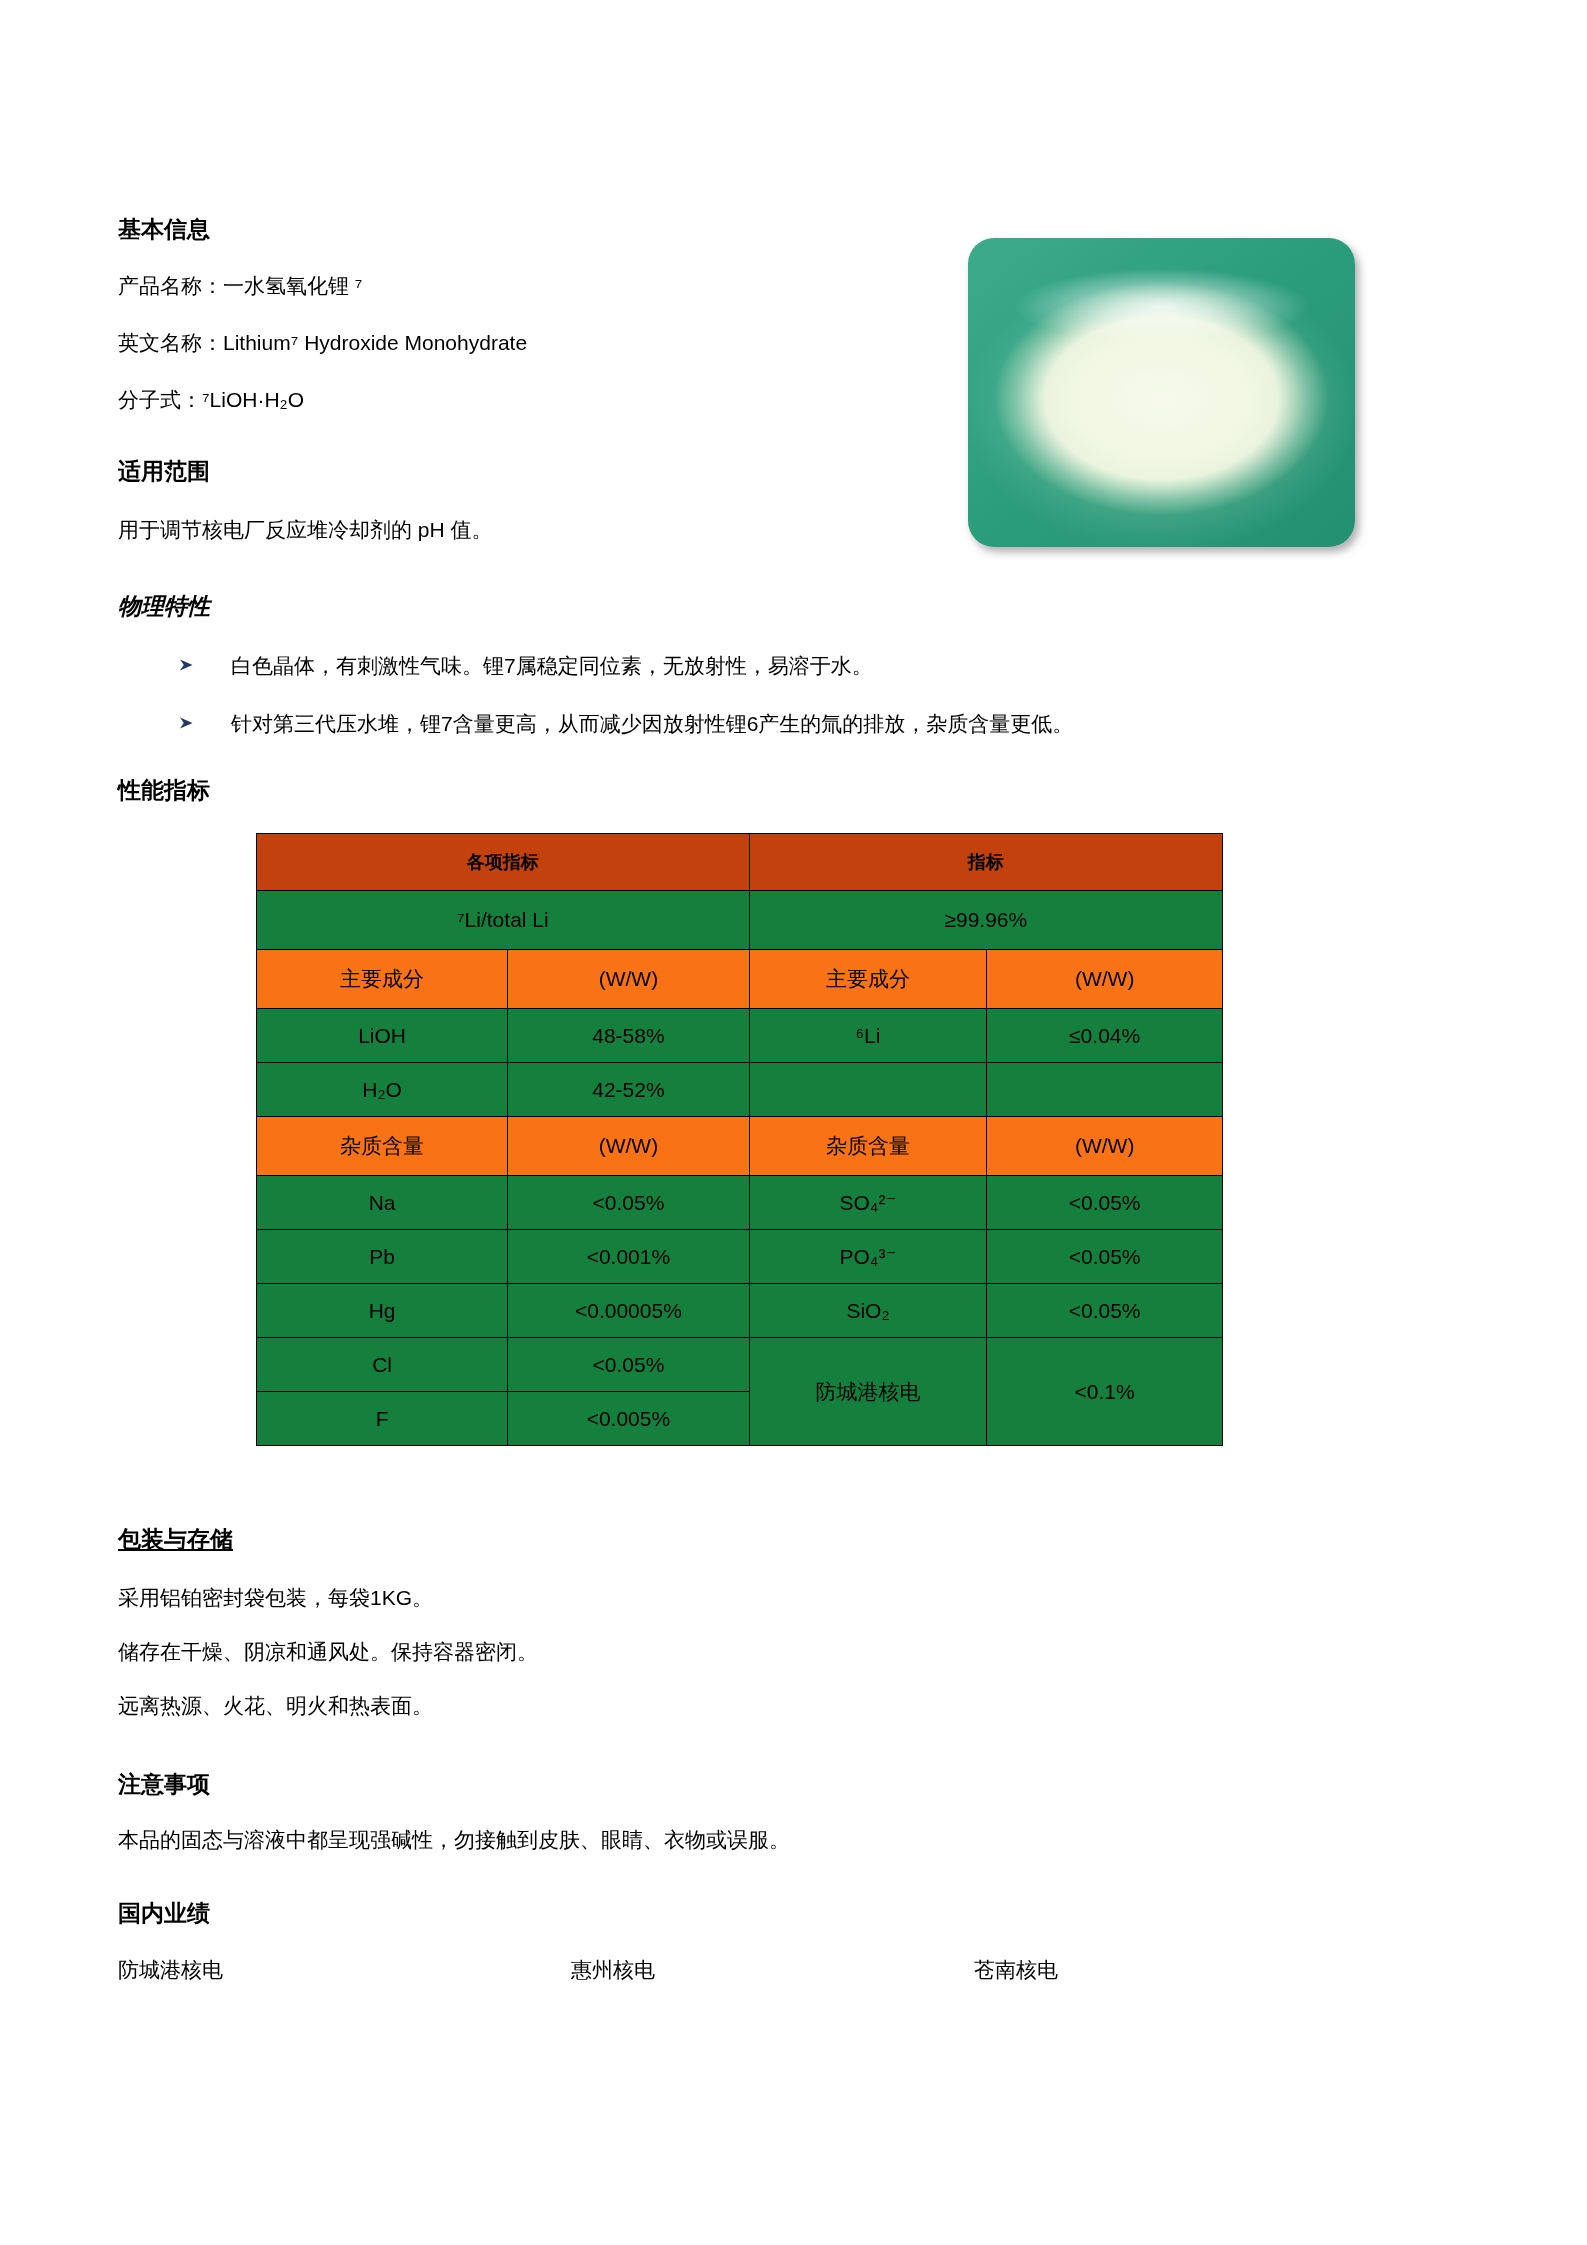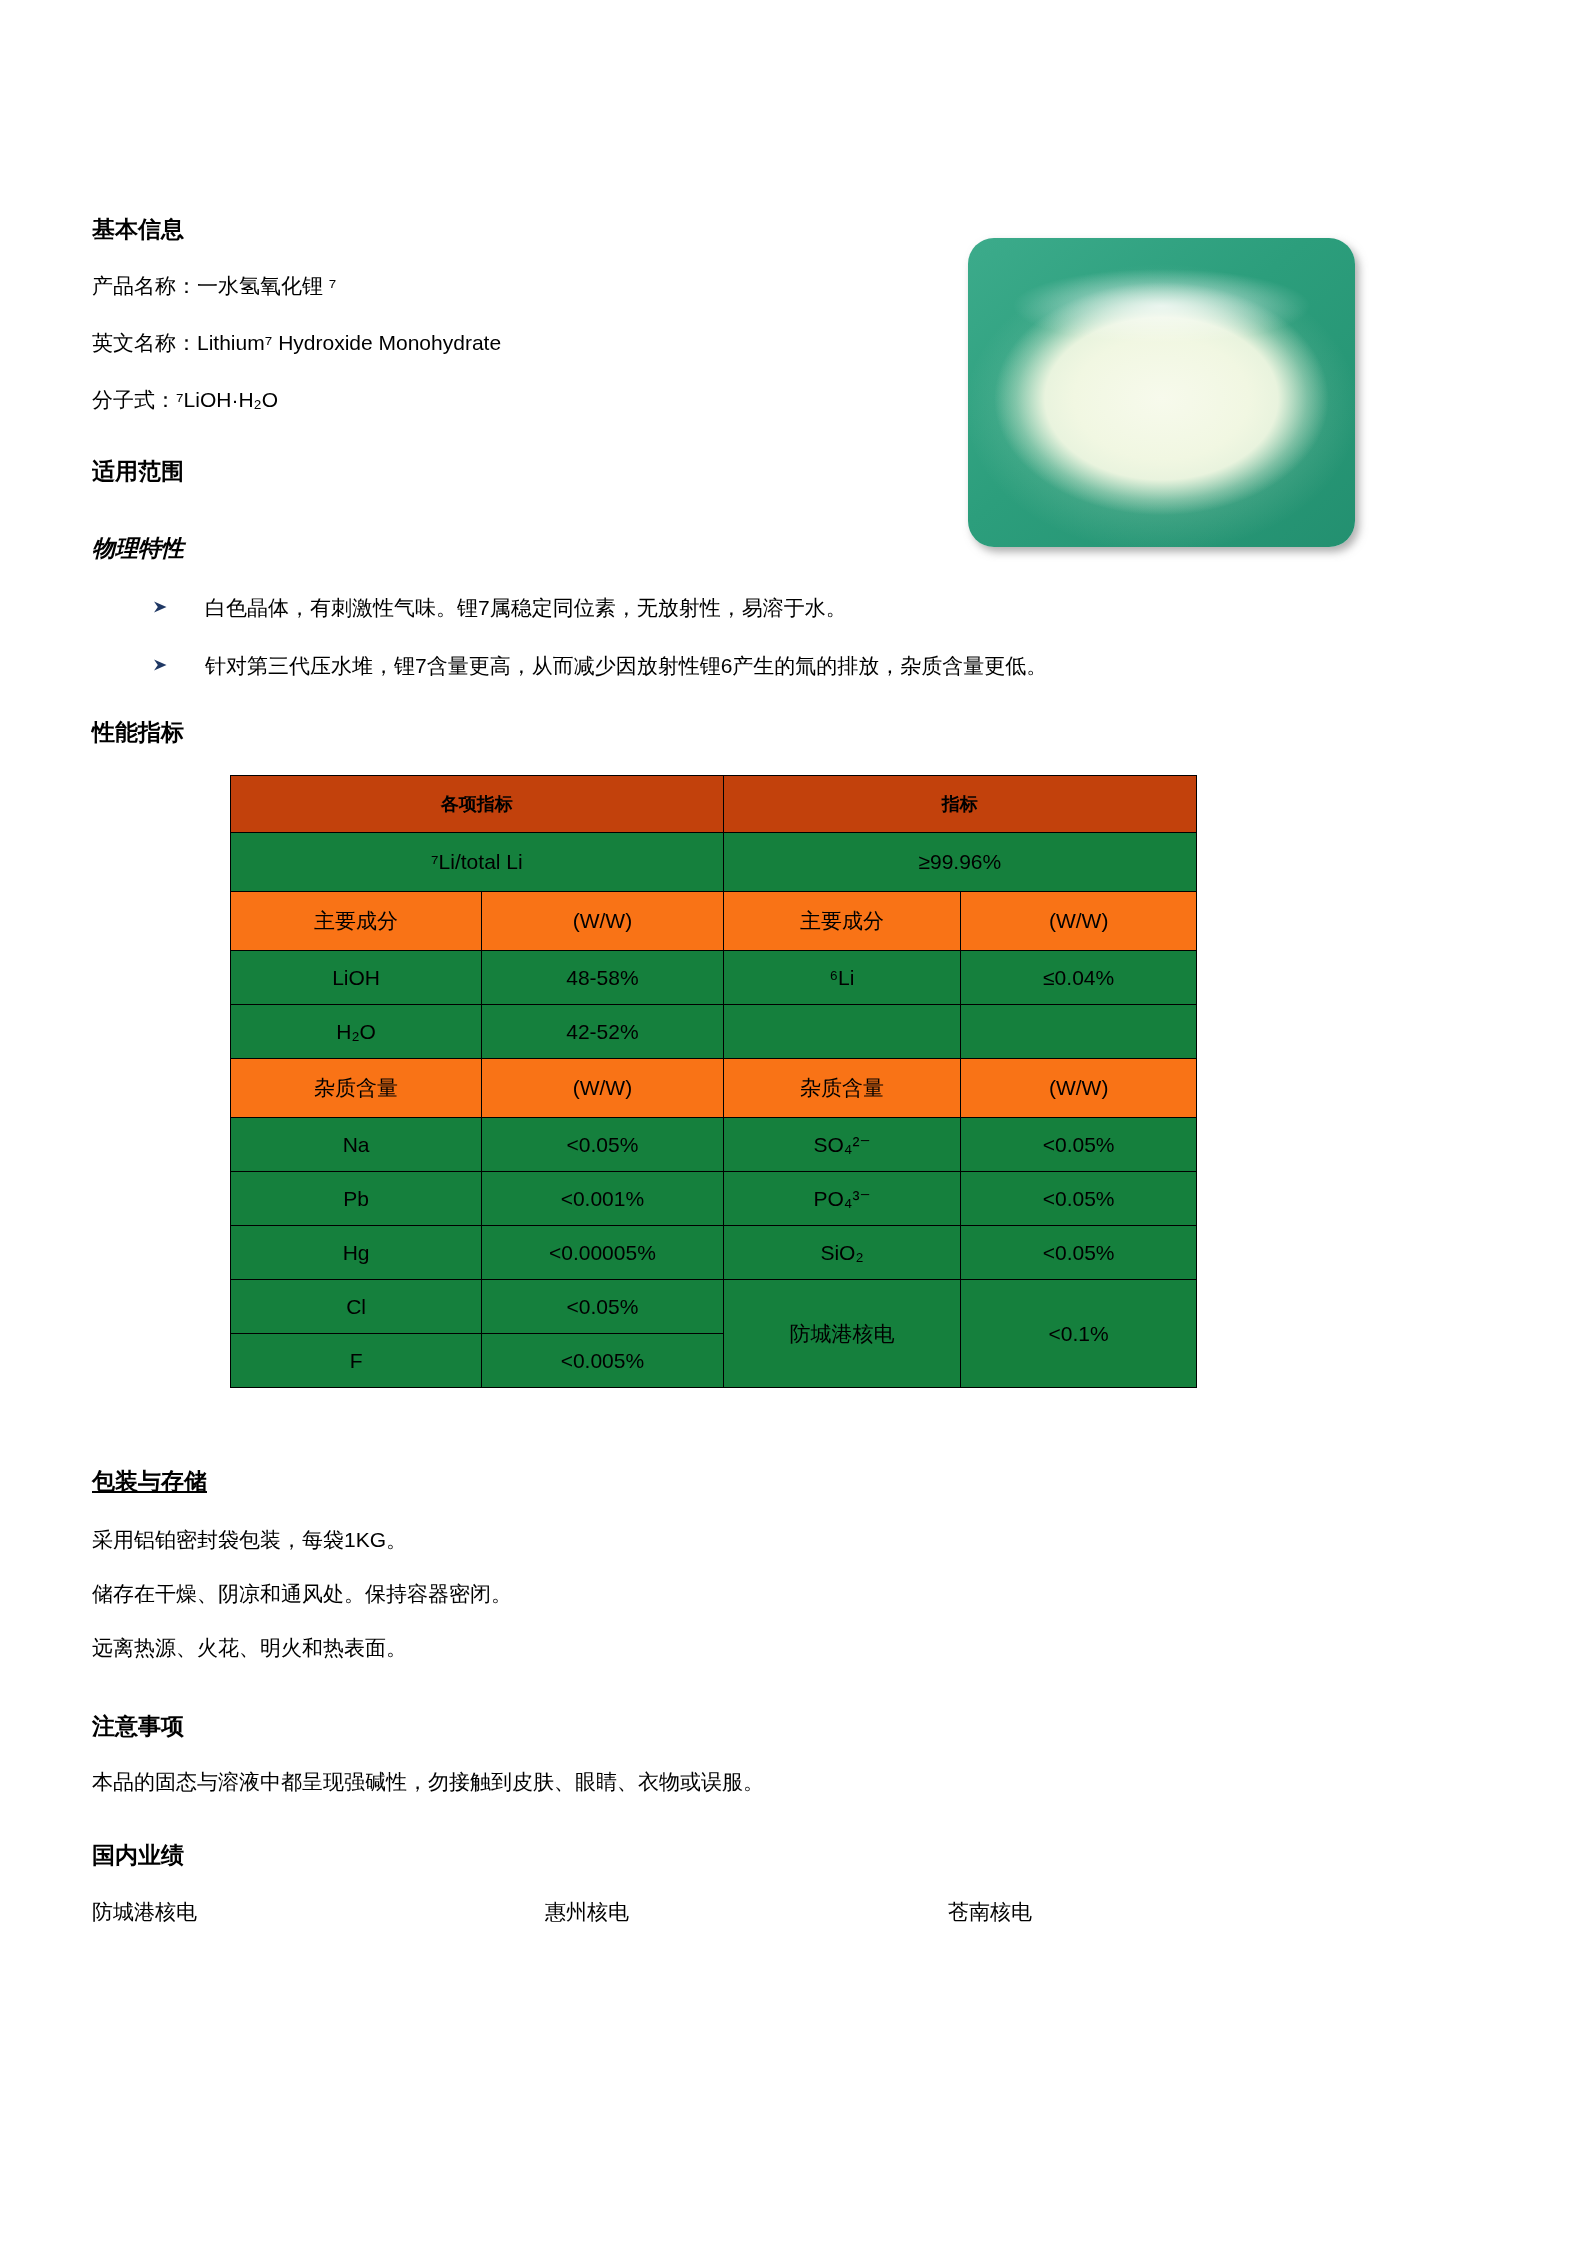"基本信息" .page { padding: 215px 180px 0 92px -> 215px 180px 0 118px }
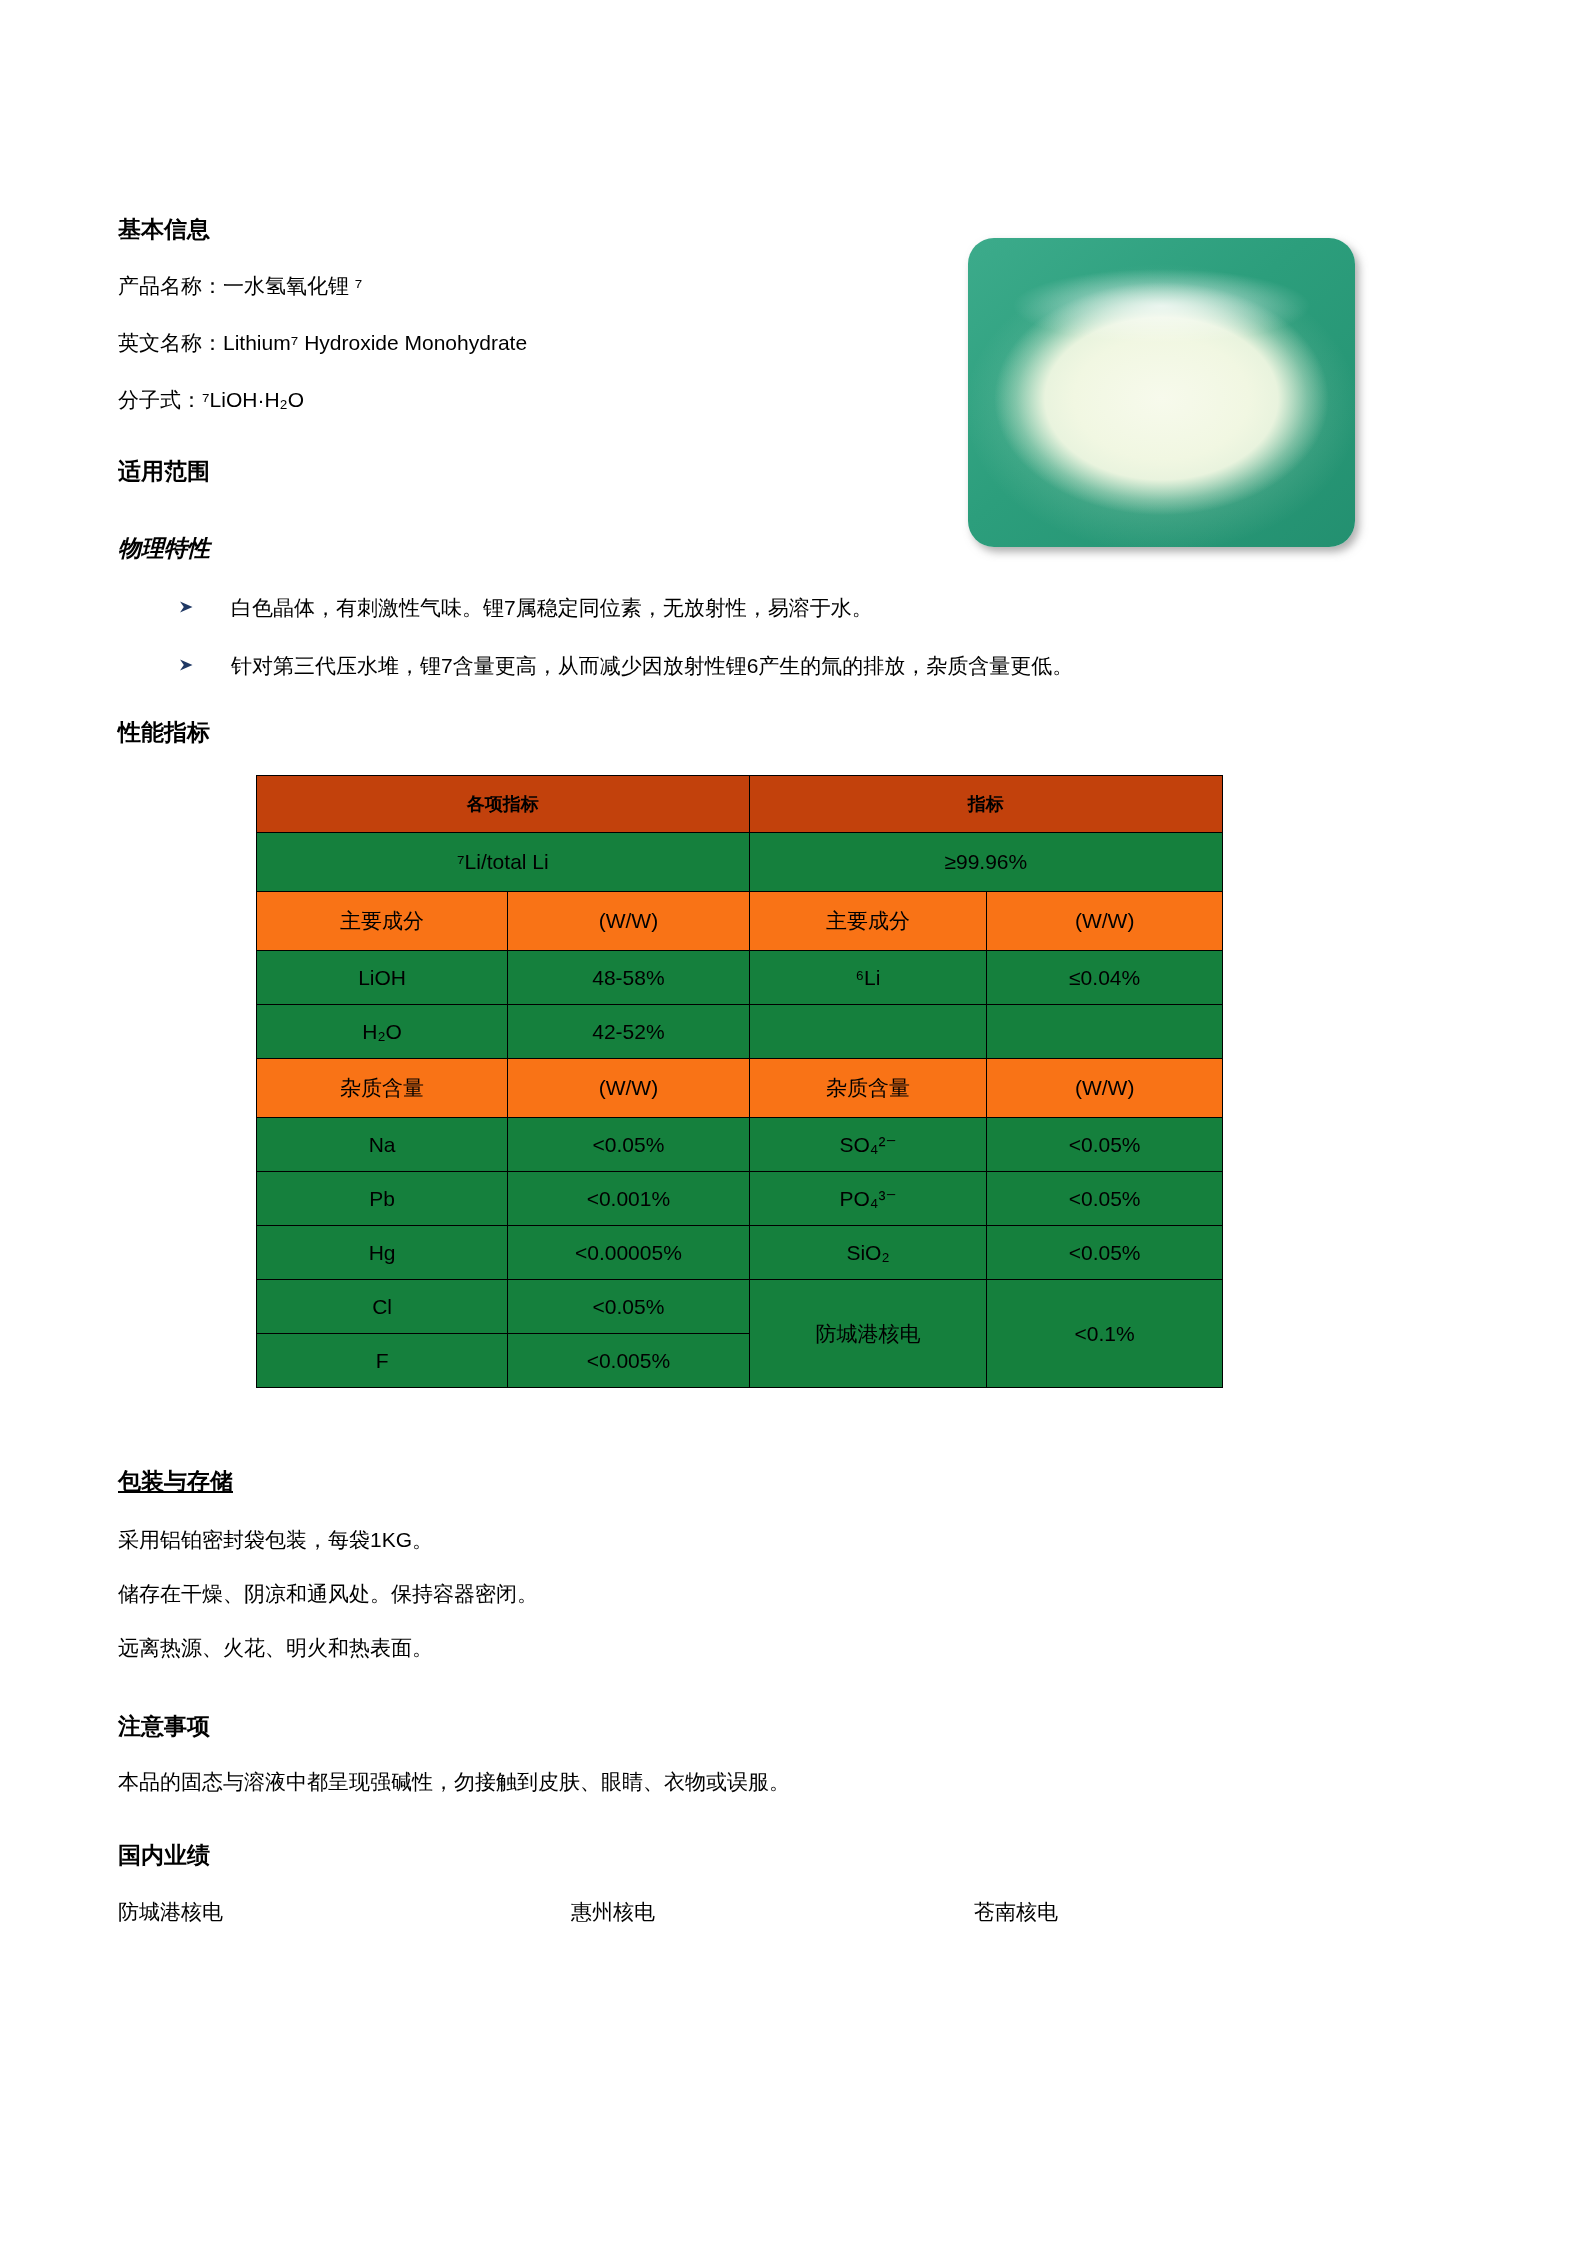"用于调节核电厂反应堆冷却剂的 pH 值。" p.line { html: none -> <p>用于调节核电厂反应堆冷却剂的 pH 值。</p> }
